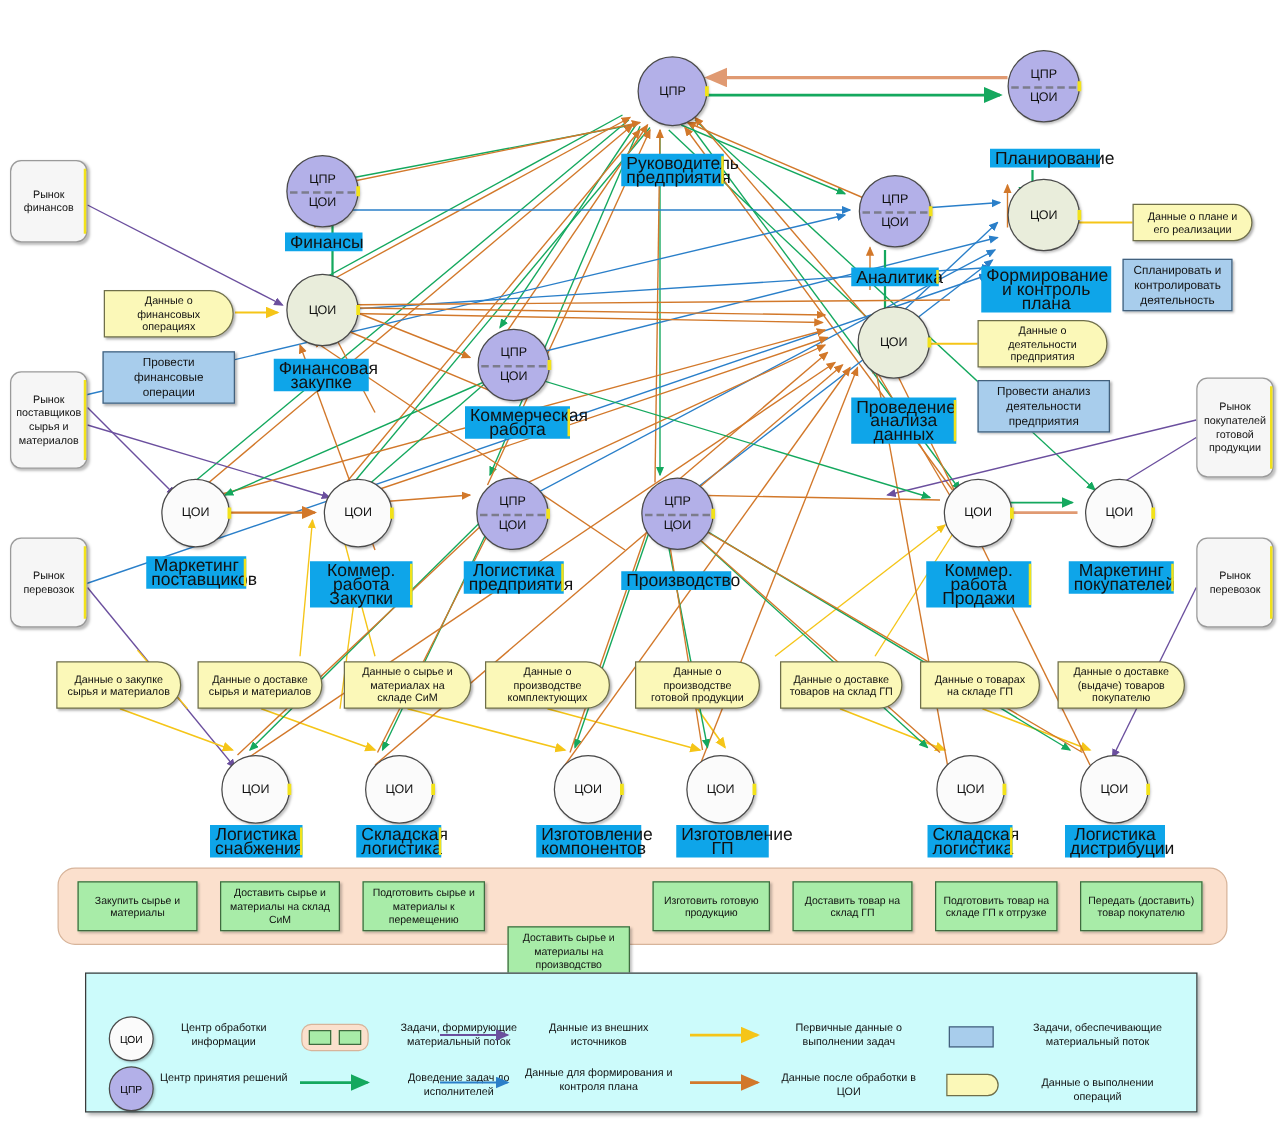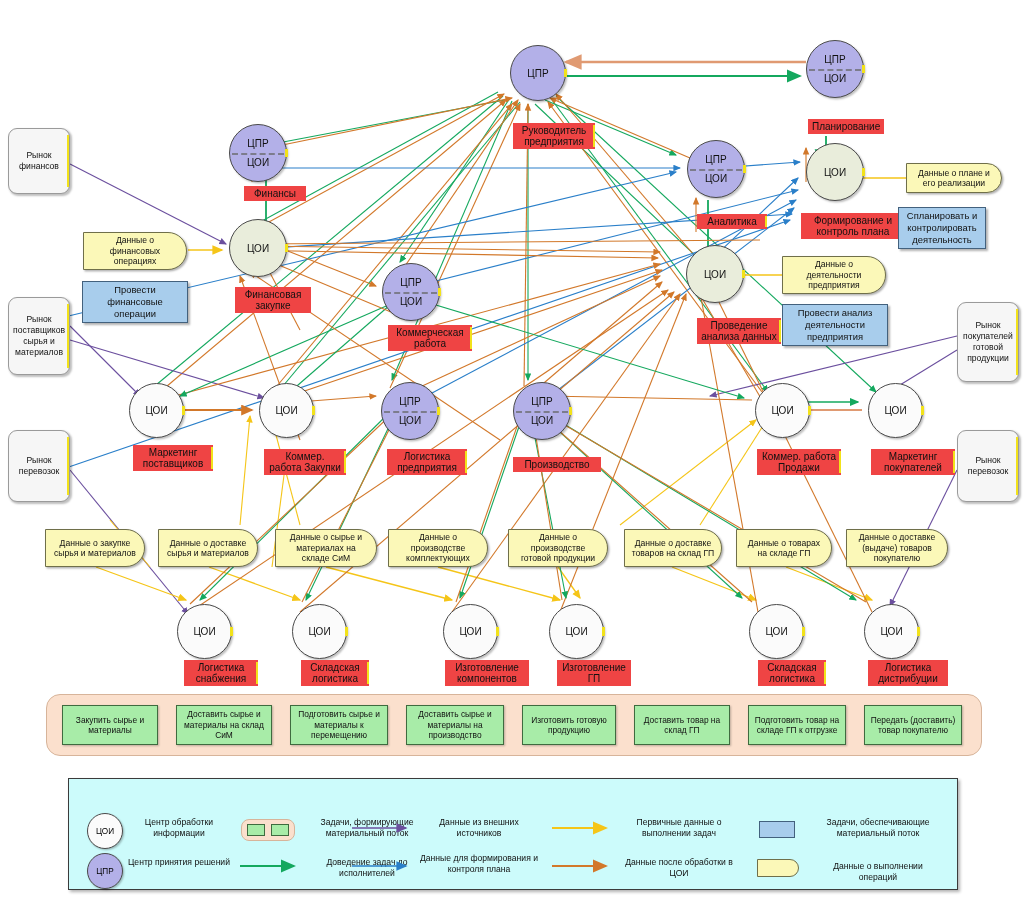"Руководитель предприятия" .clabel { background: #ef4444 -> #0ea5e9; font-size: 10px -> 14px; margin-left: 16px -> none }
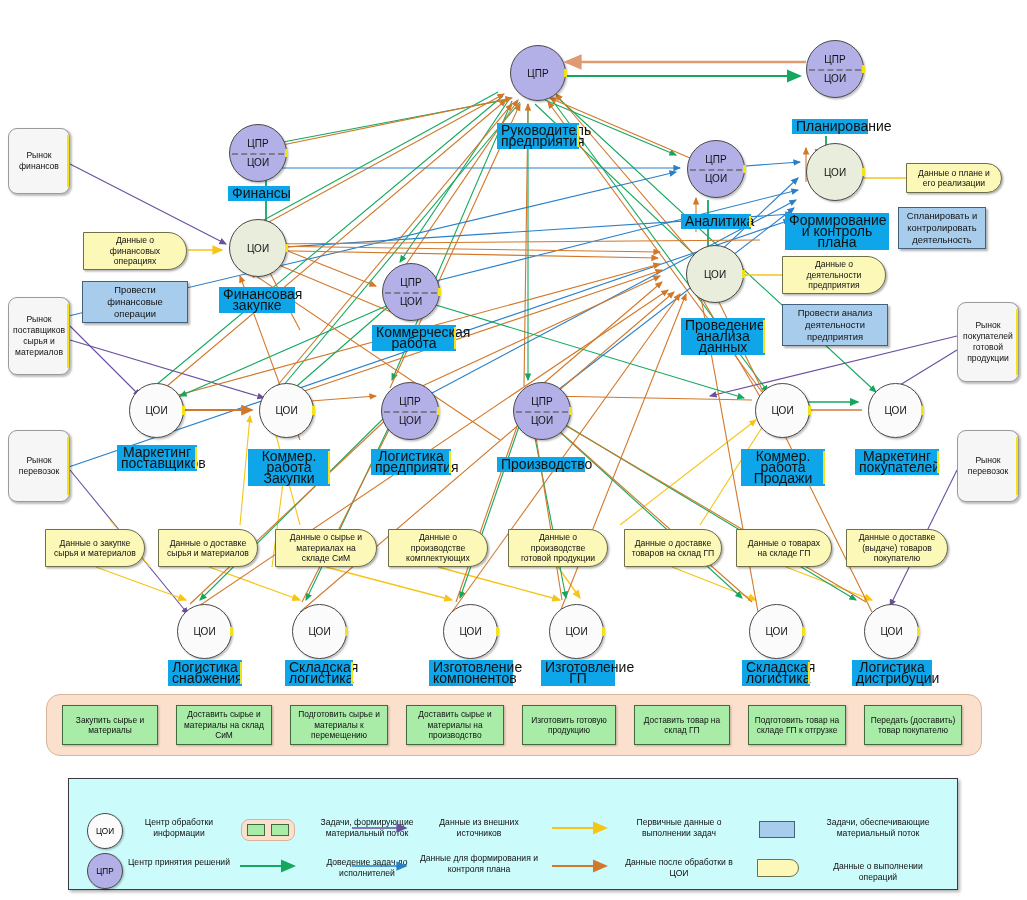"Планирование" div.clabel { width: 76px -> 88px }
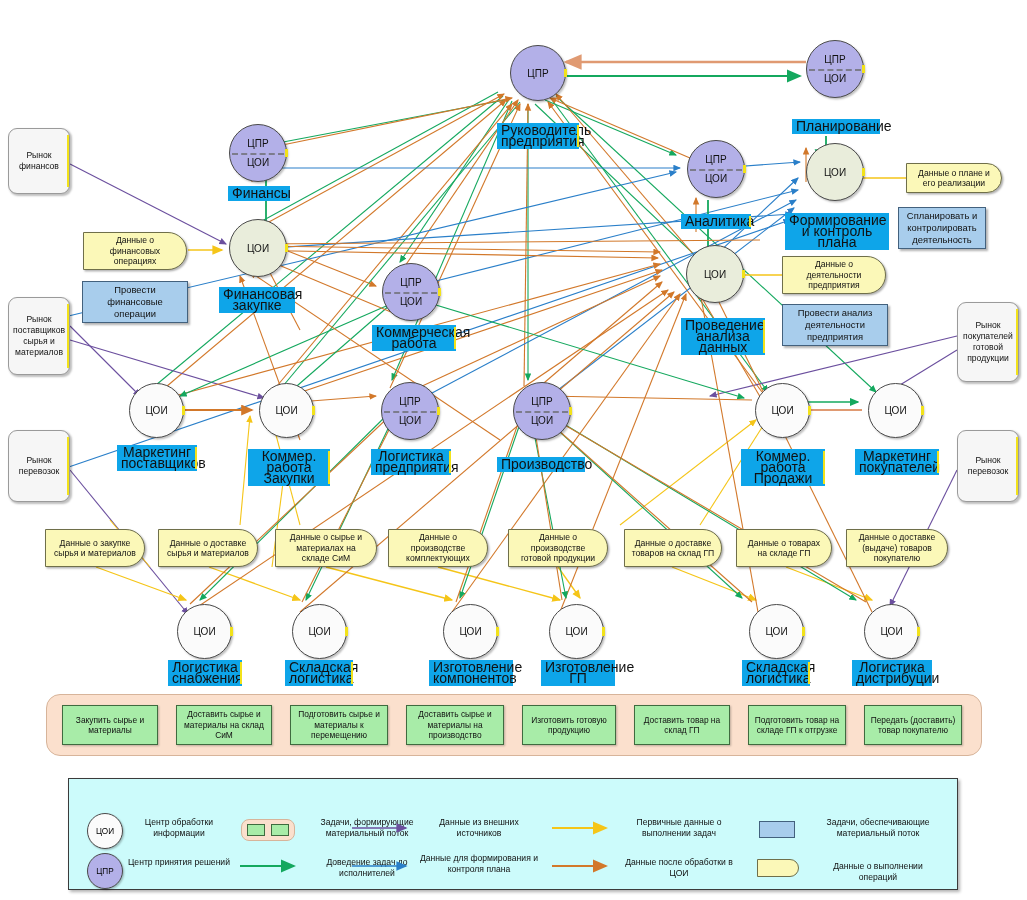"Доставить сырье и материалы на производство" div.step { margin-top: none -> 36px }
